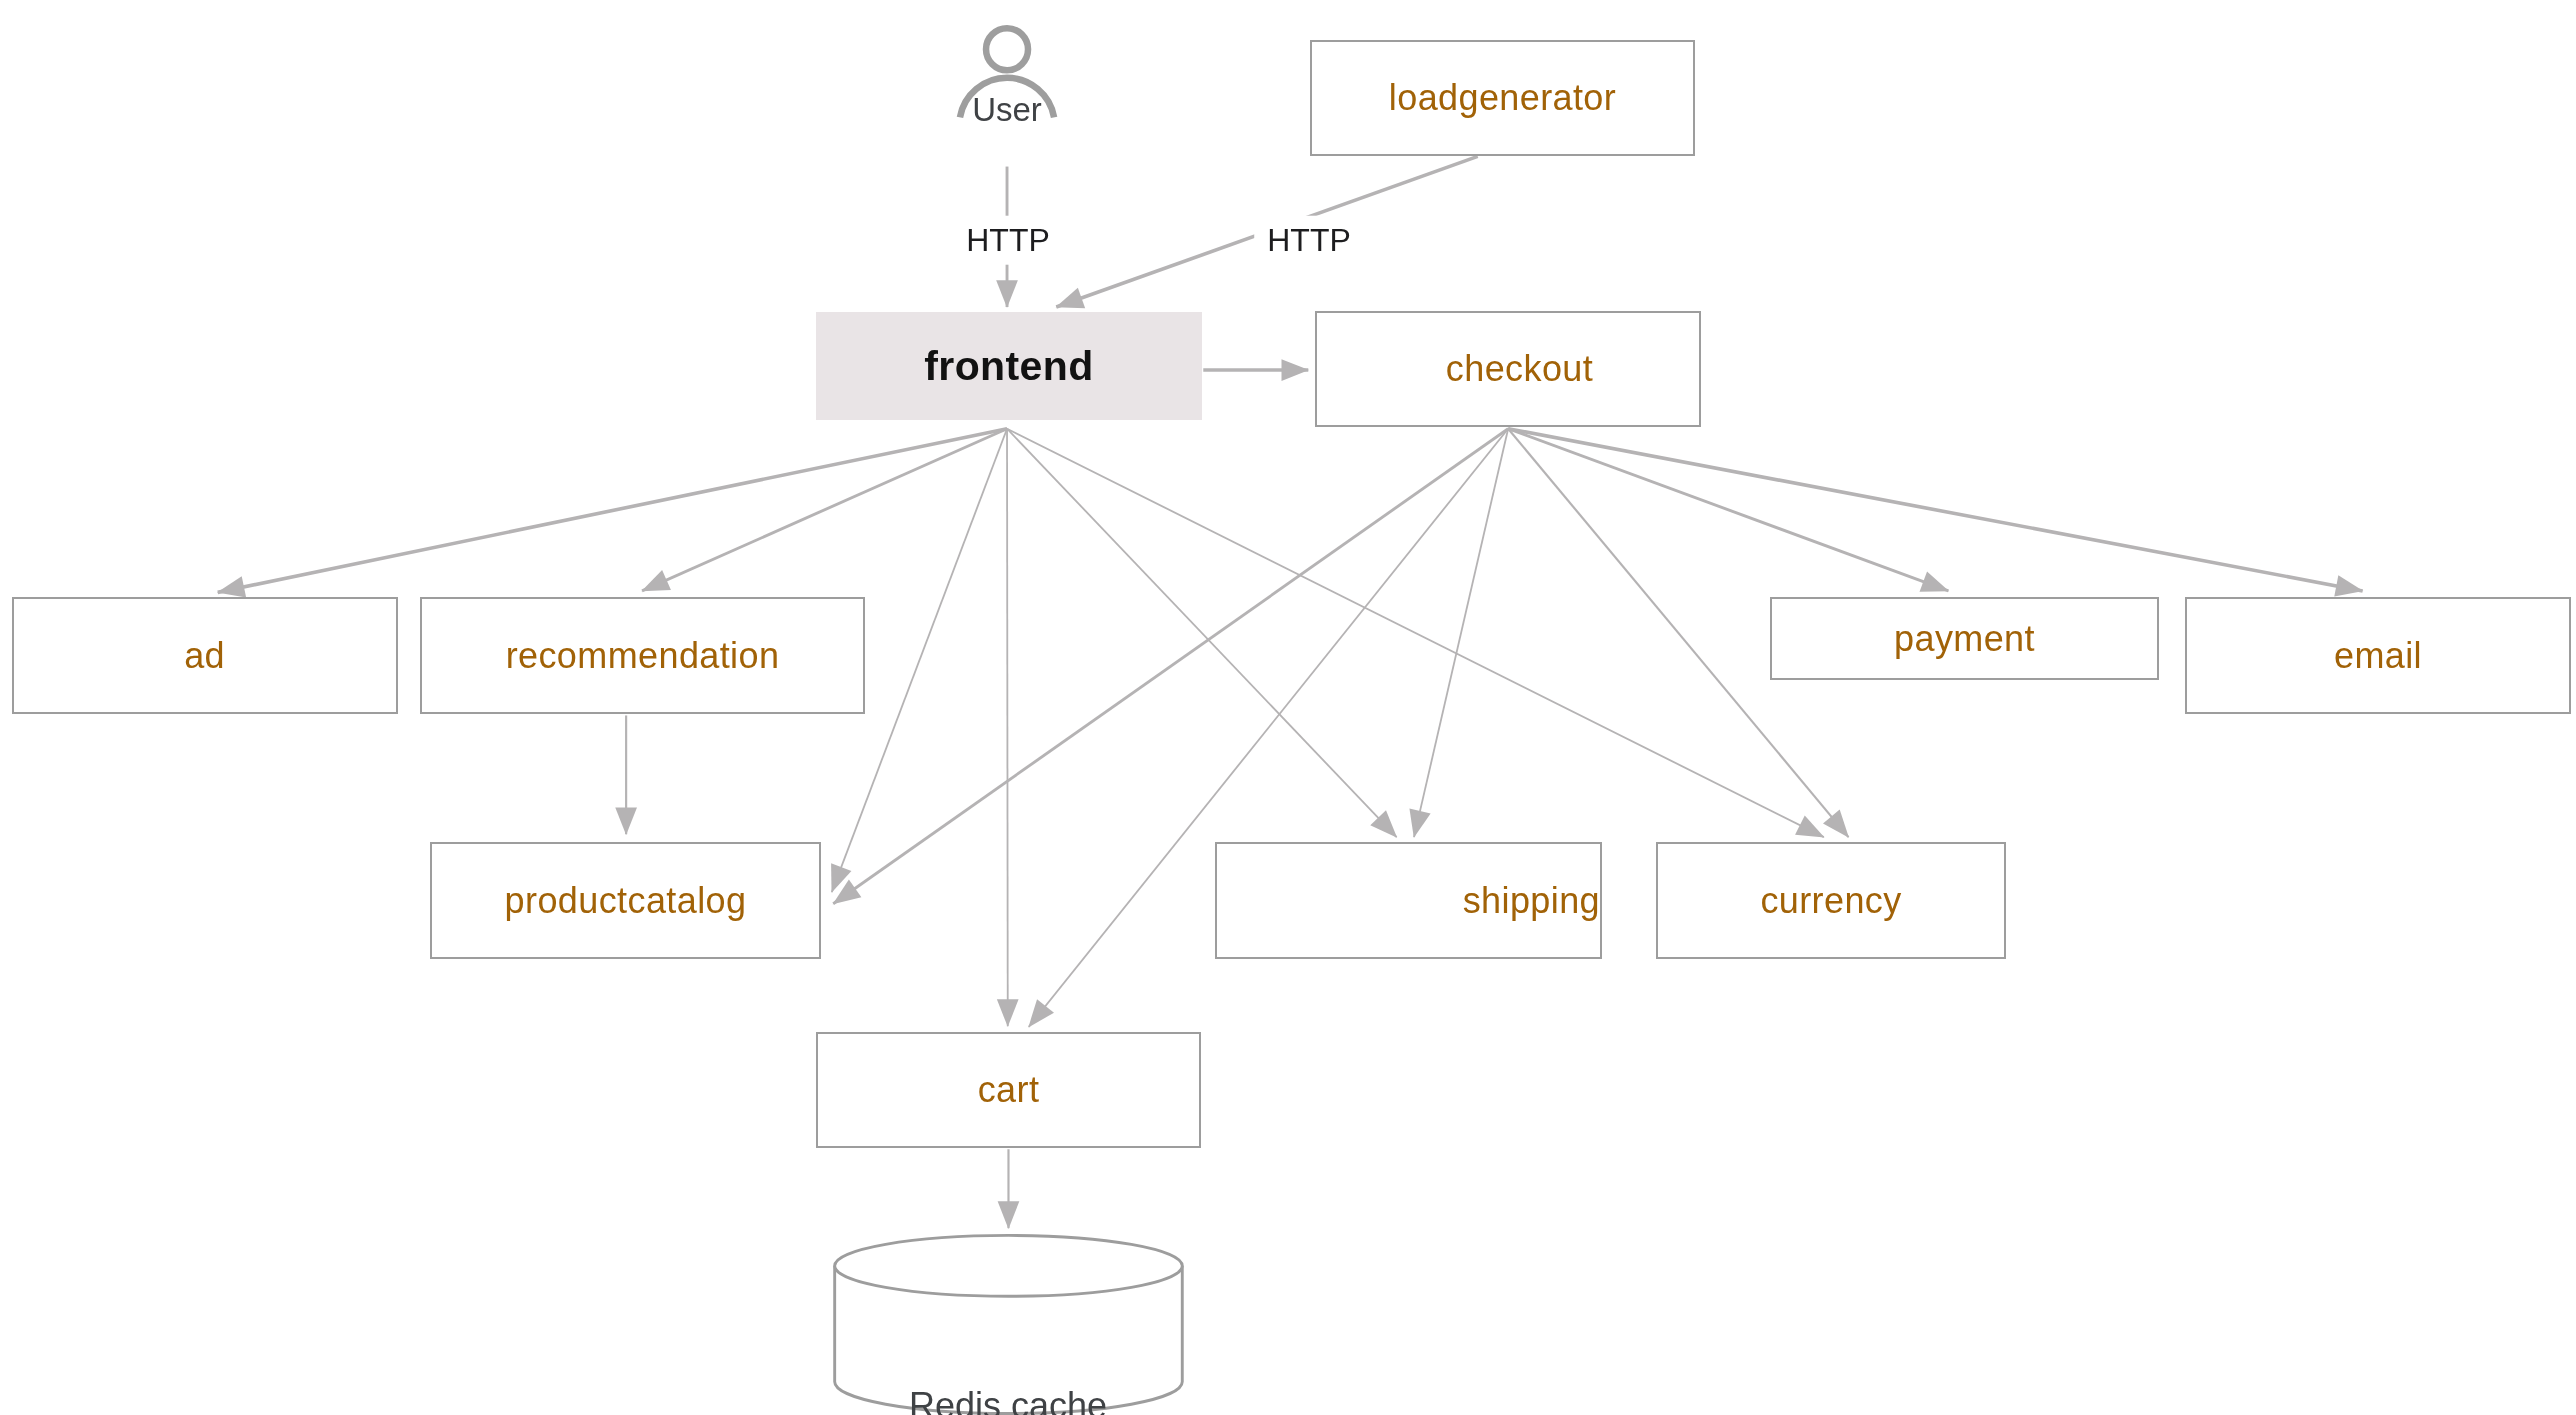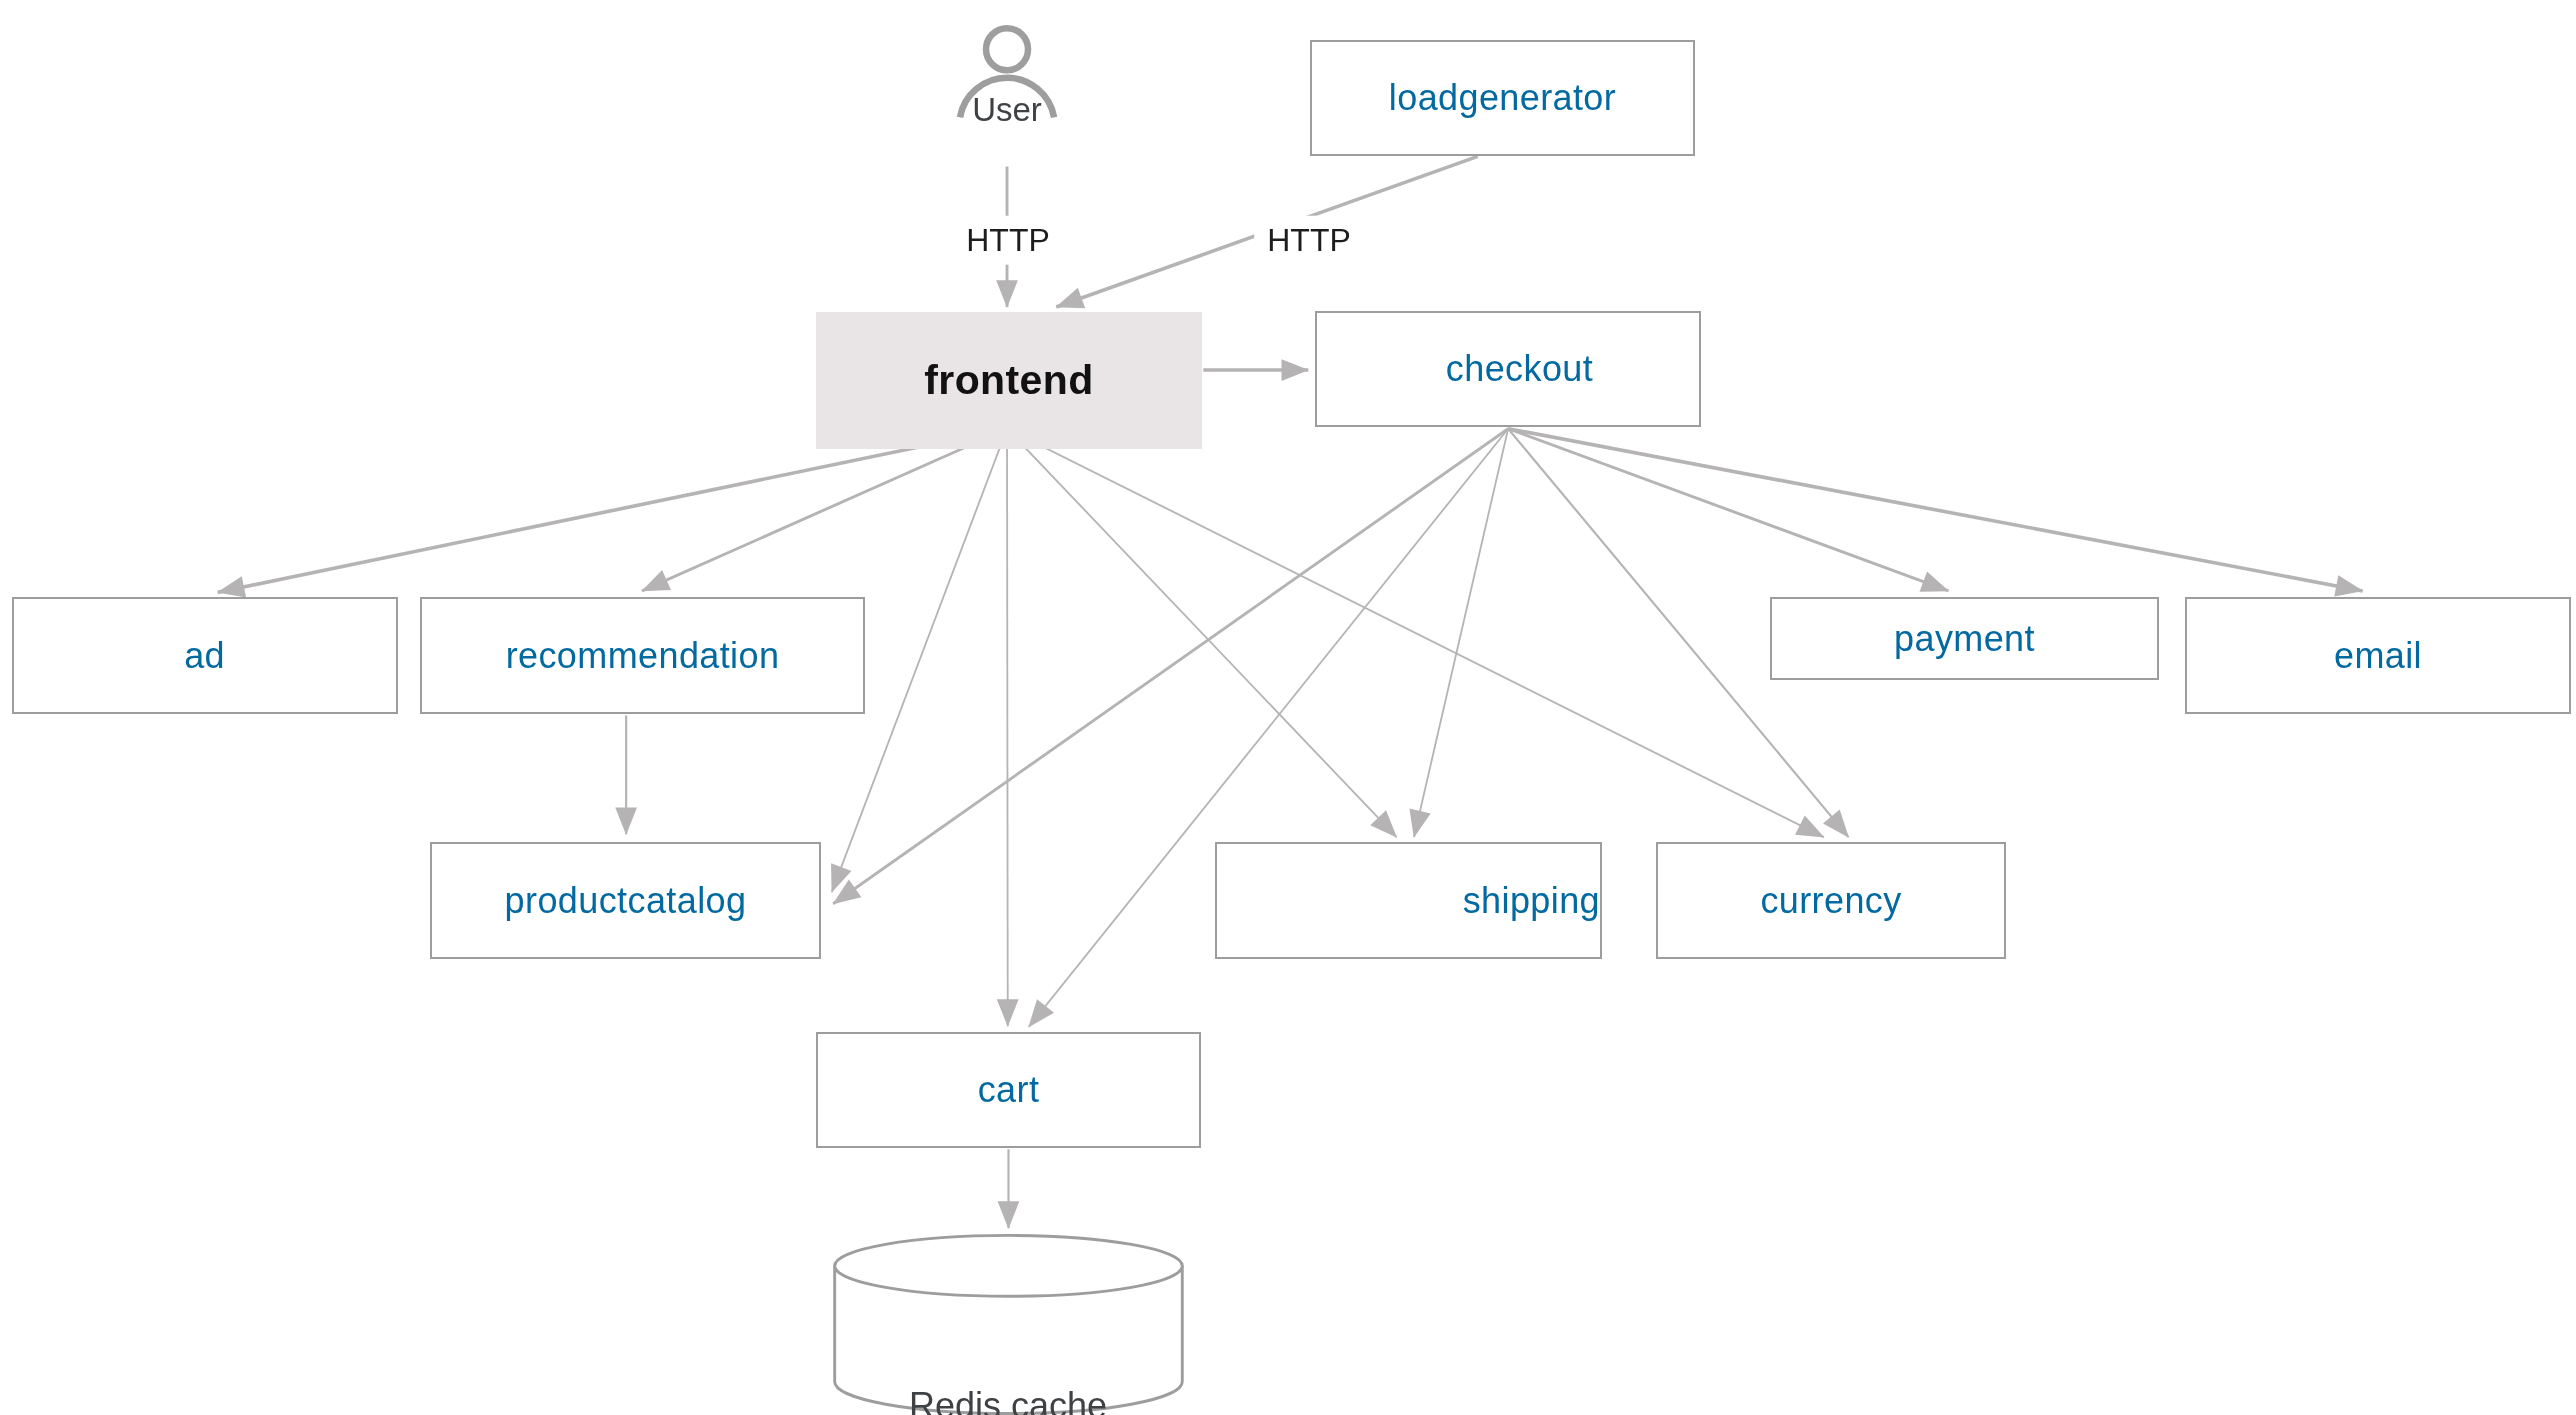"loadgenerator" .node { color: #0369a1 -> #a16207 }
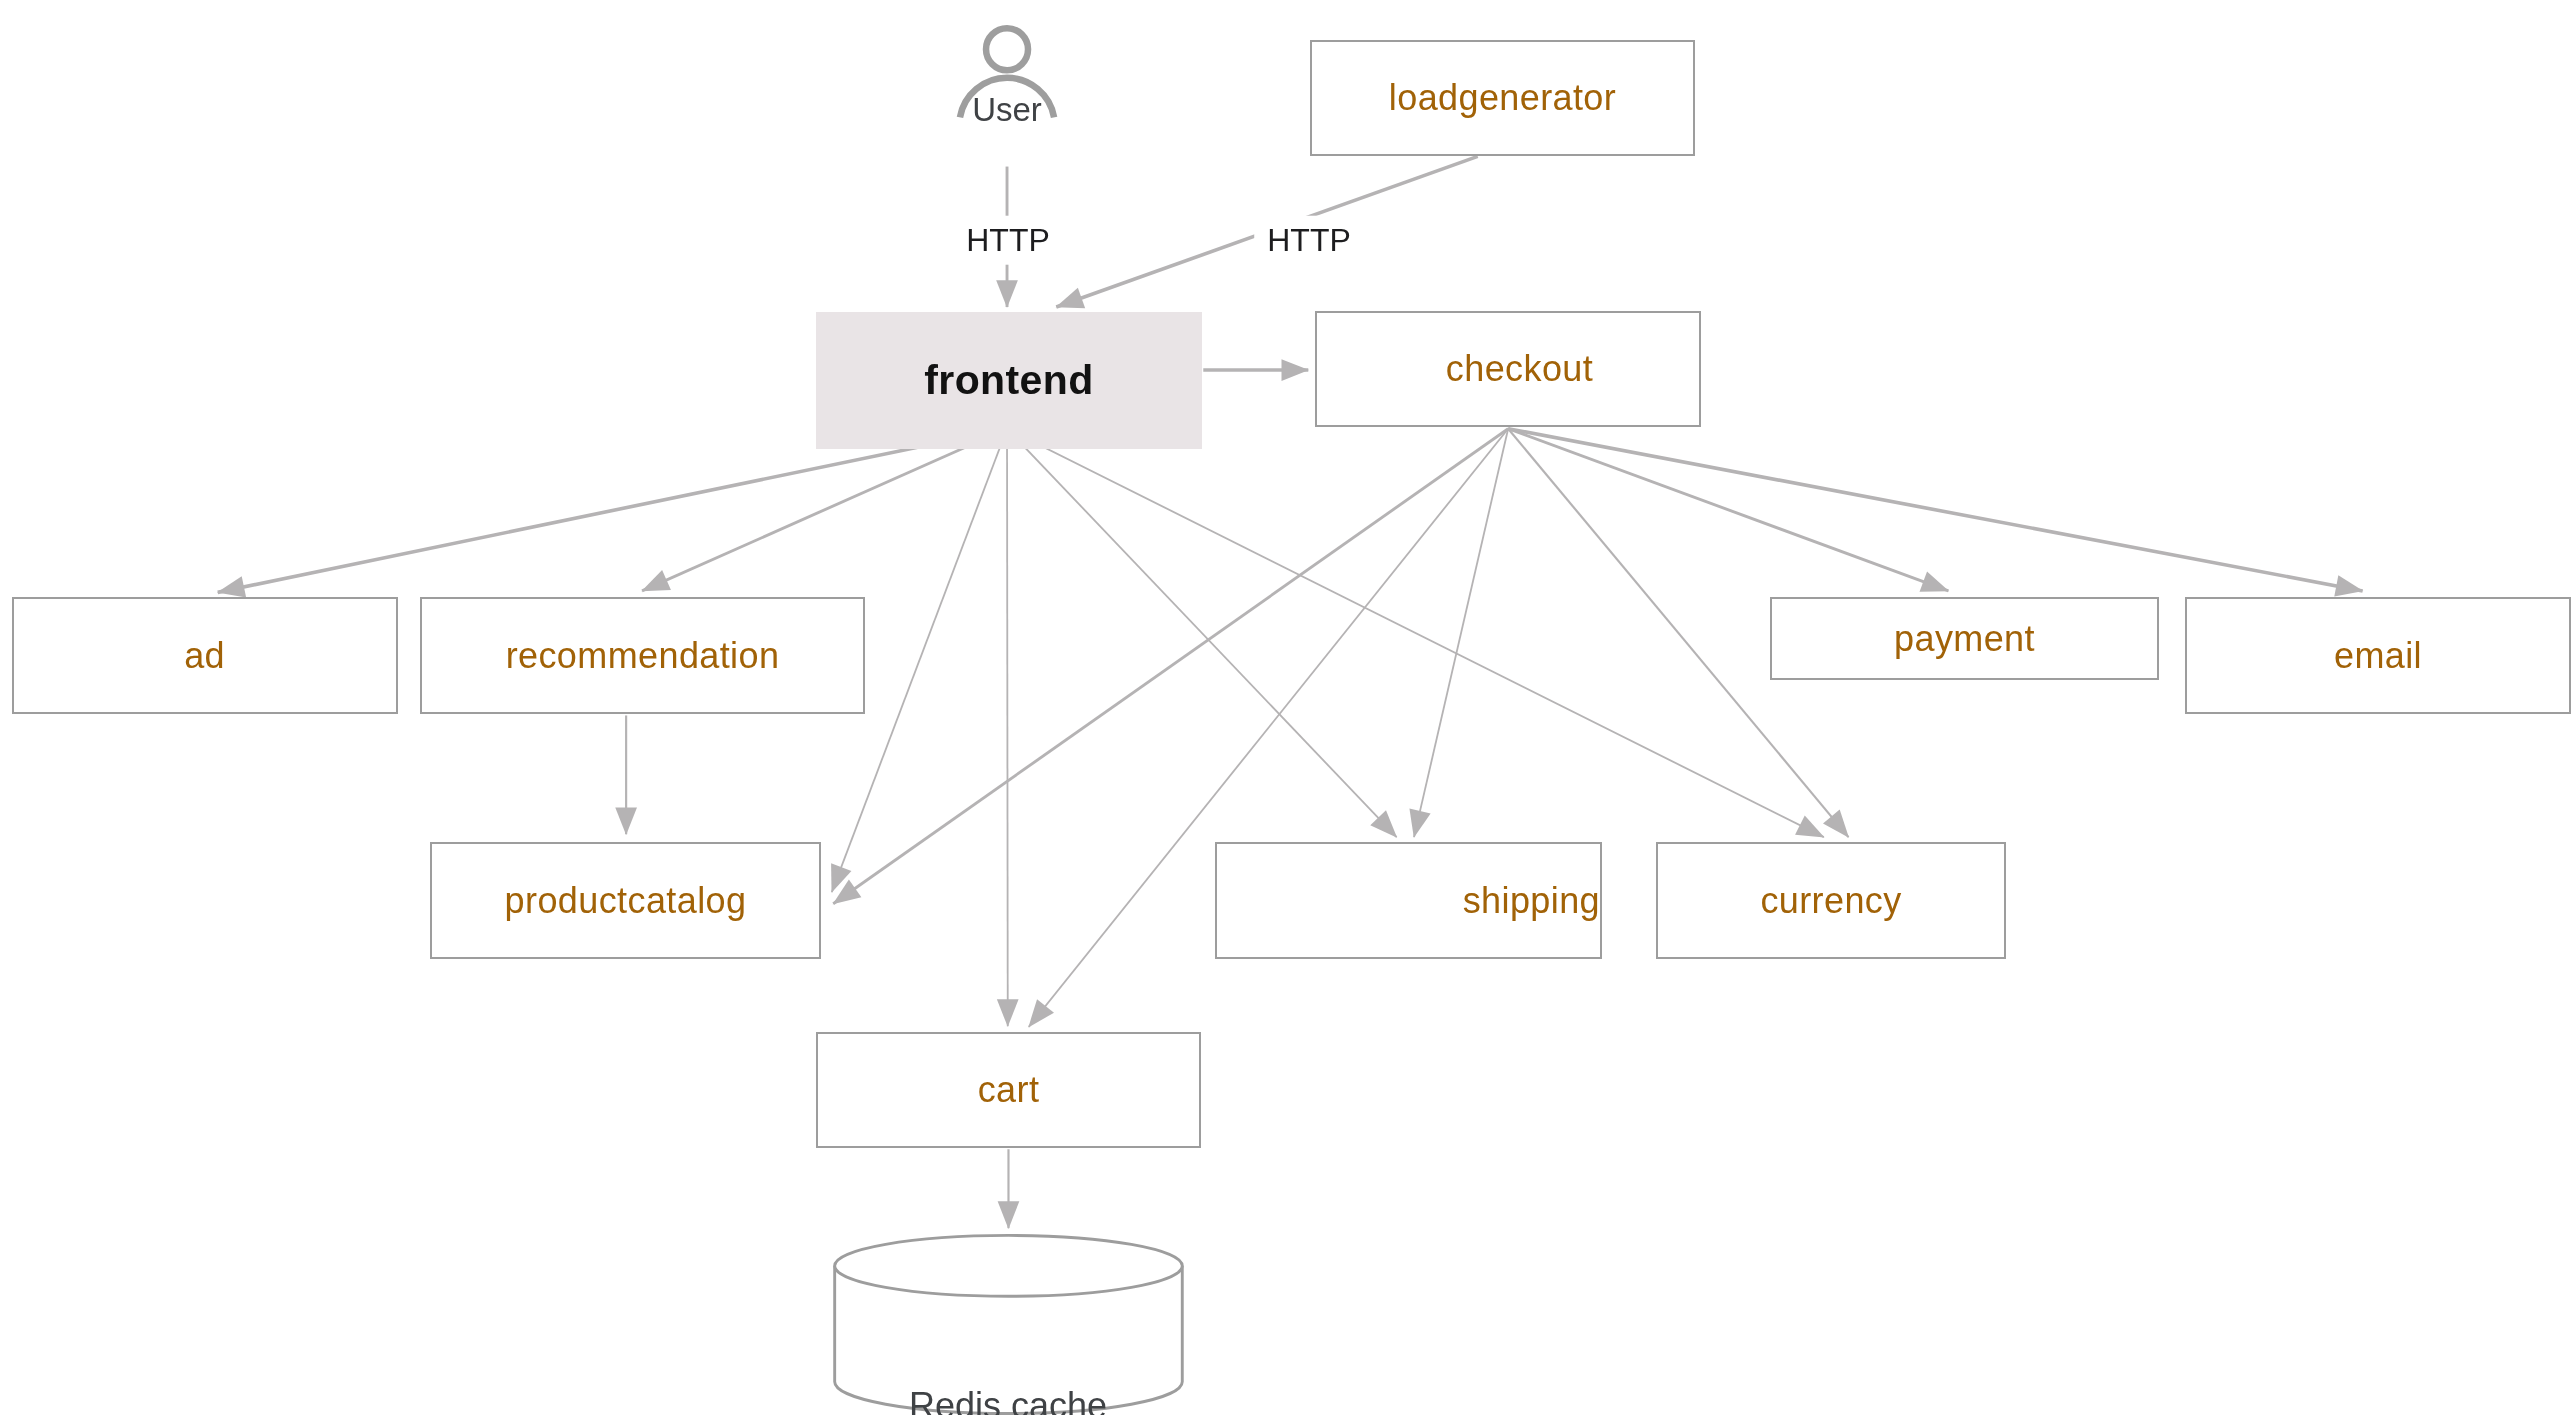"frontend" div.node { height: 137px -> 108px }
